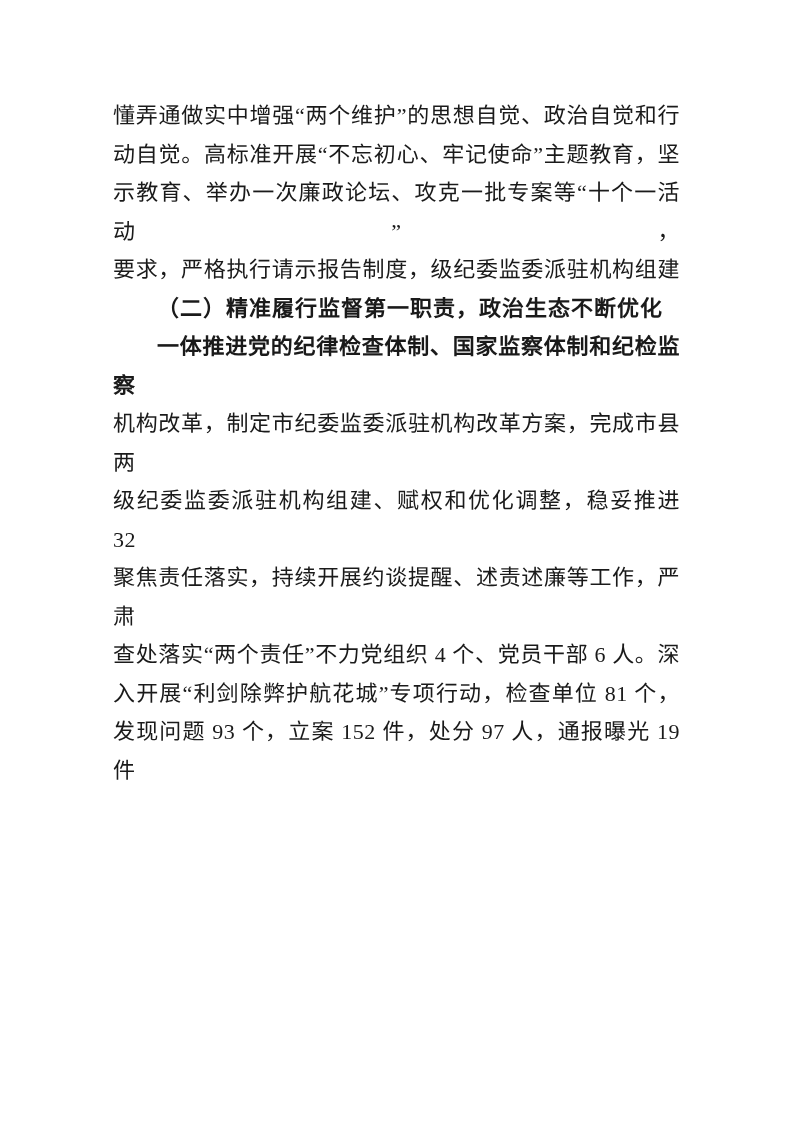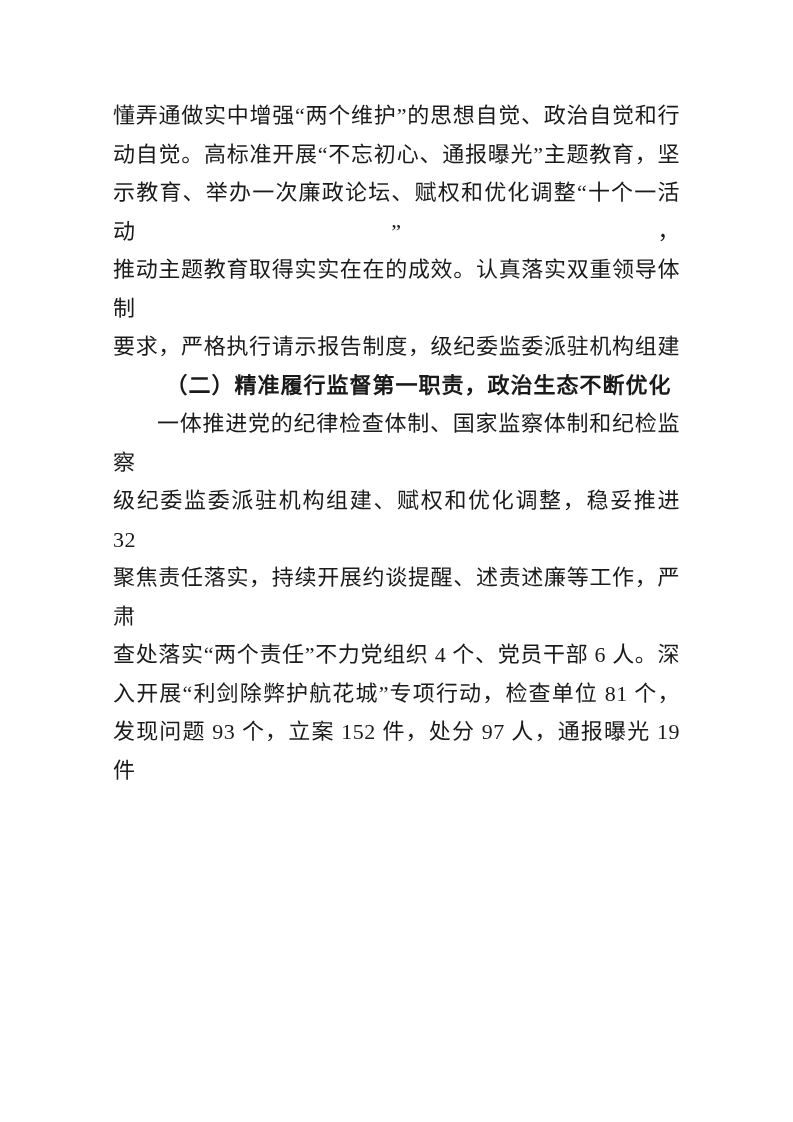"动自觉。高标准开展“不忘初心、通报曝光”主题教育，坚" p.ln { text: 通报曝光 -> 牢记使命 }
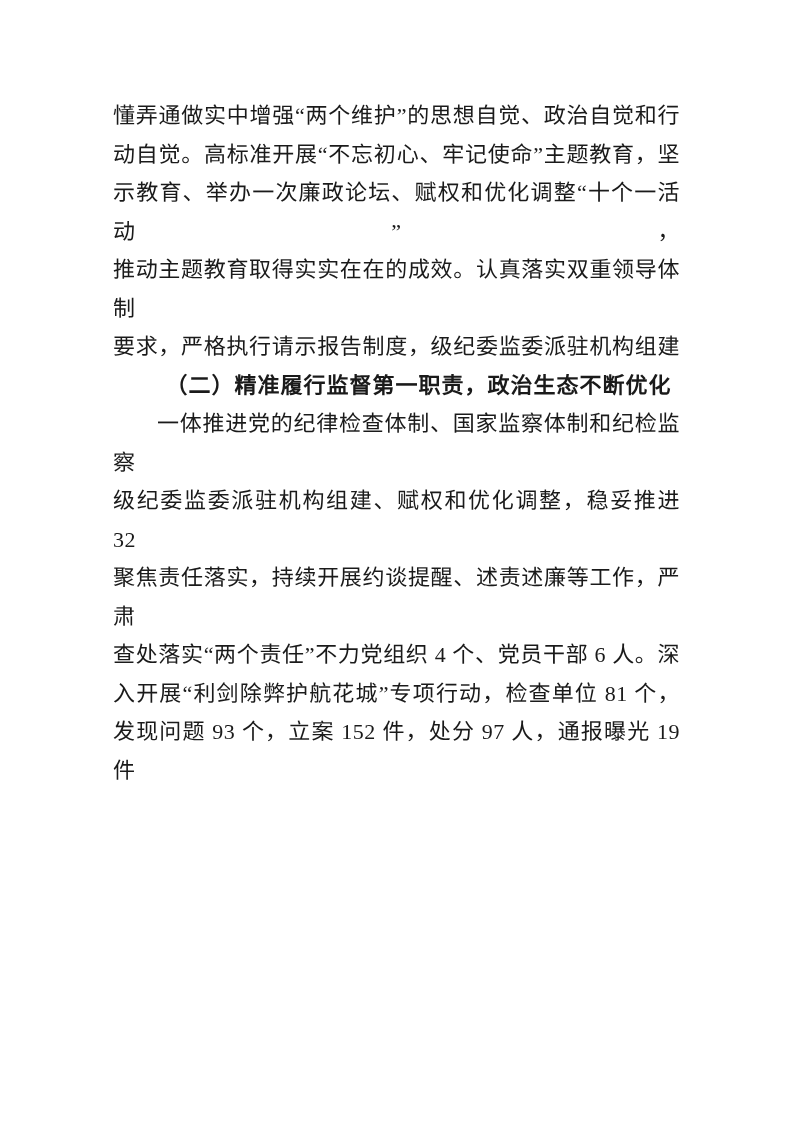"示教育、举办一次廉政论坛、赋权和优化调整“十个一活动”，" p.ln { text: 赋权和优化调整 -> 攻克一批专案等 }
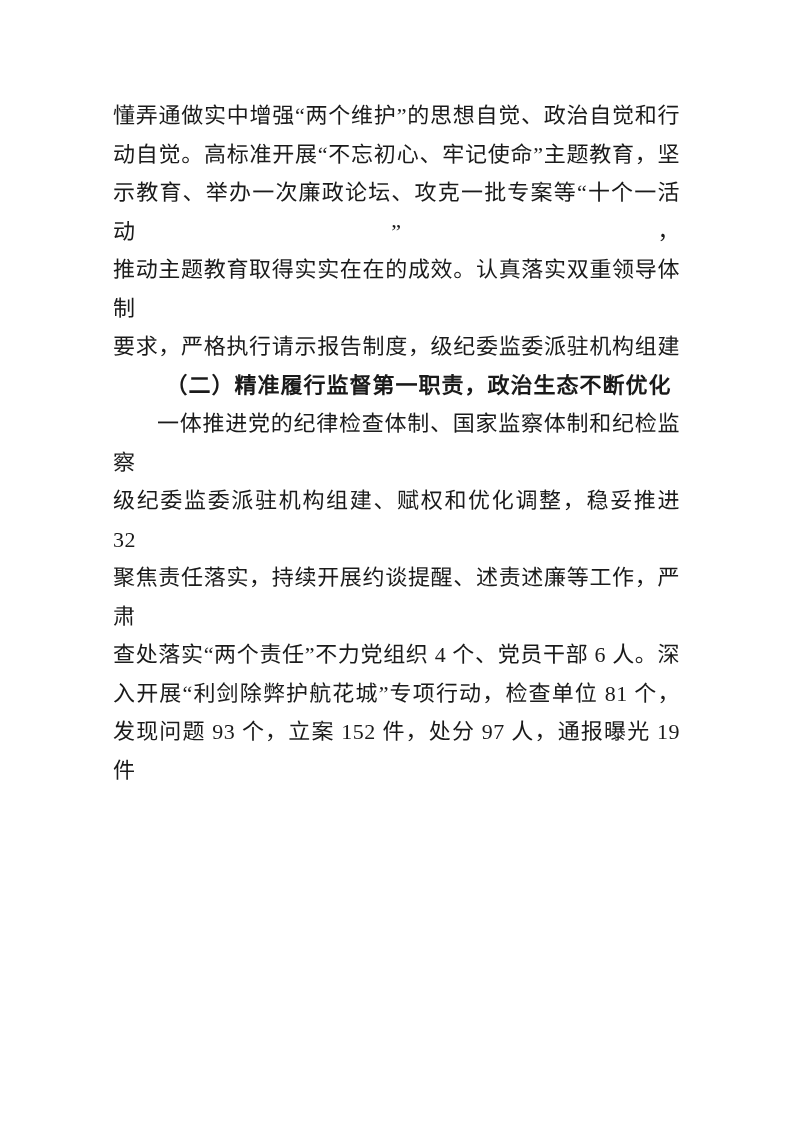"推动主题教育取得实实在在的成效。认真落实双重领导体制" p.ln { html: <p>推动主题教育取得实实在在的成效。认真落实双重领导体制</p> -> none }
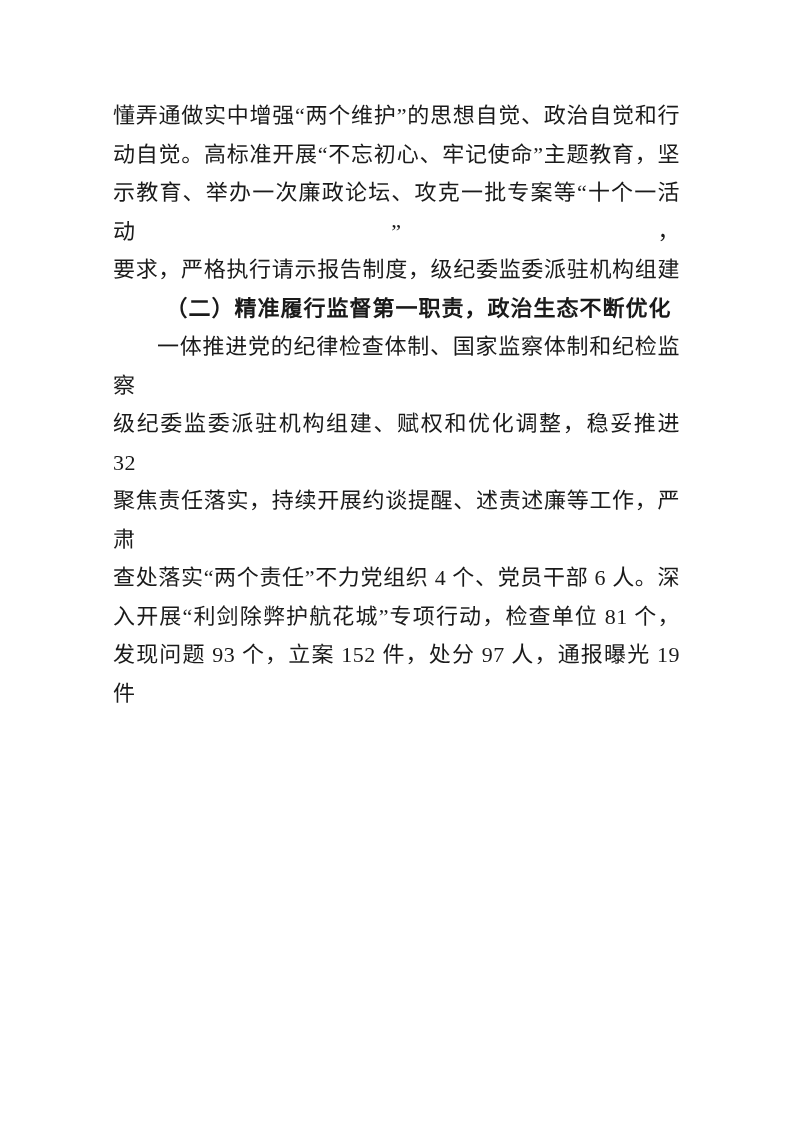"（二）精准履行监督第一职责，政治生态不断优化" .ln { text-align: center -> none }
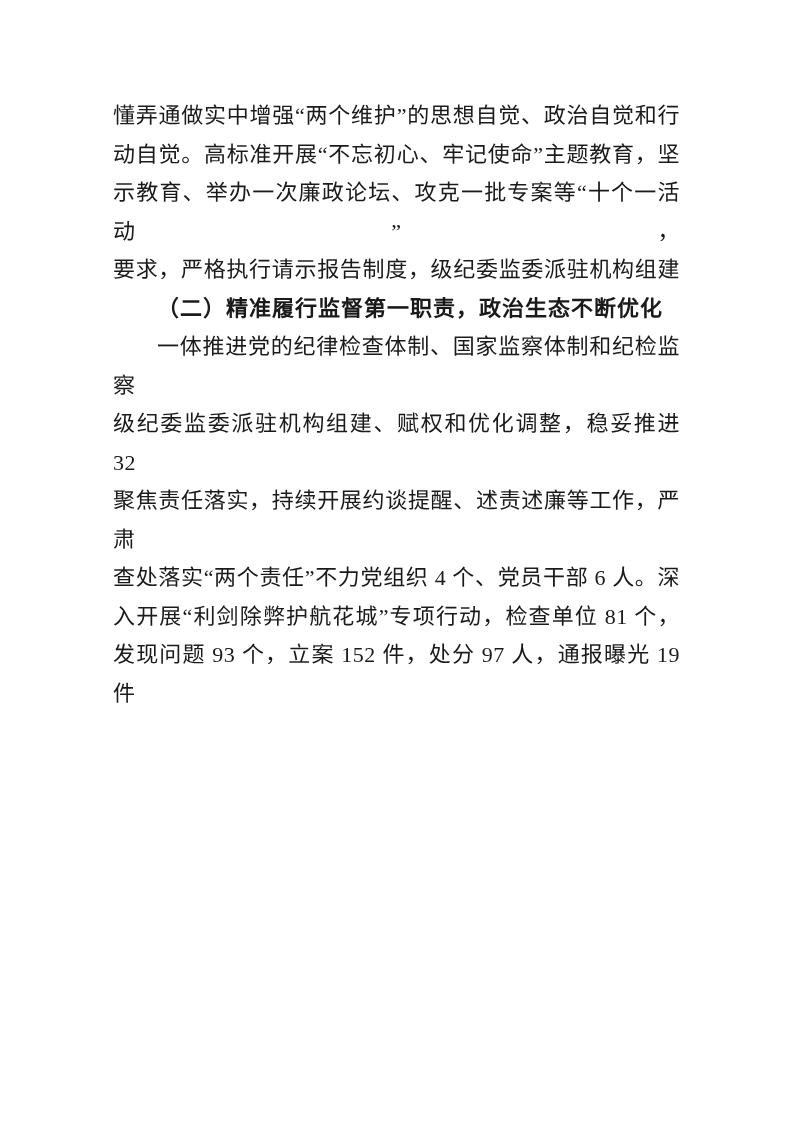"一体推进党的纪律检查体制、国家监察体制和纪检监察" .ind { font-weight: none -> bold }
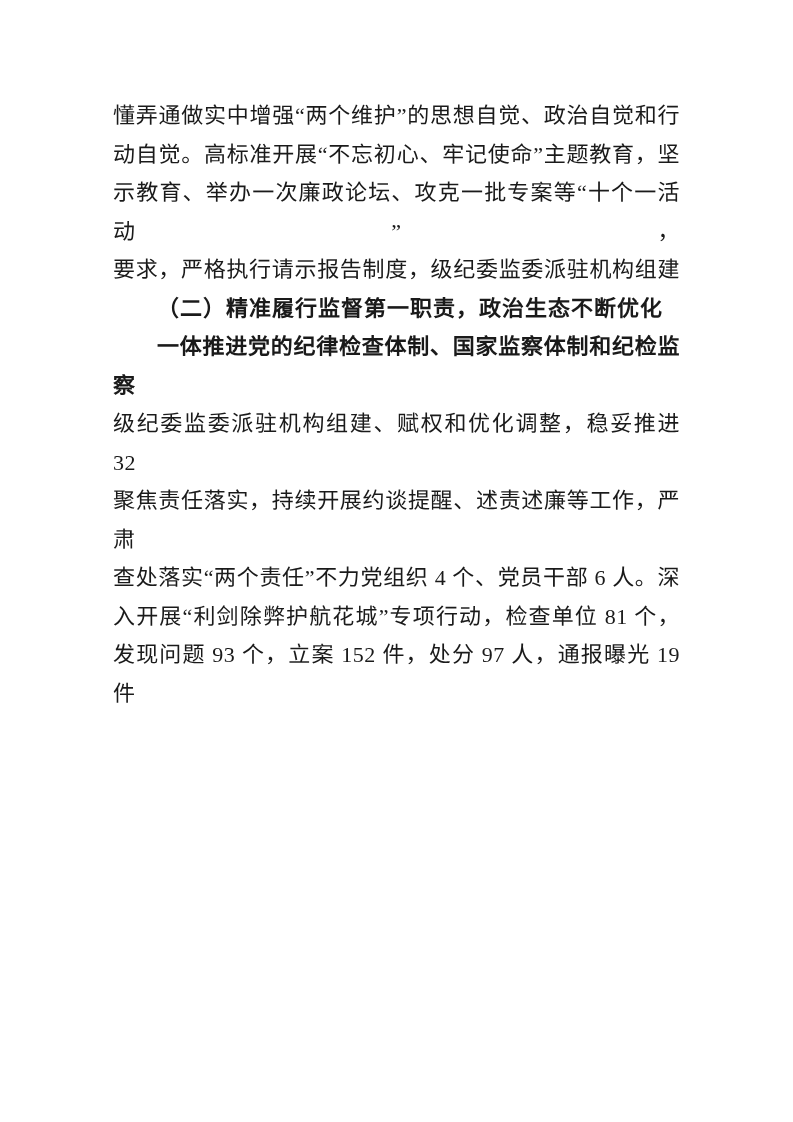"机构改革，制定市纪委监委派驻机构改革方案，完成市县两" p.ln { html: none -> <p>机构改革，制定市纪委监委派驻机构改革方案，完成市县两</p> }
